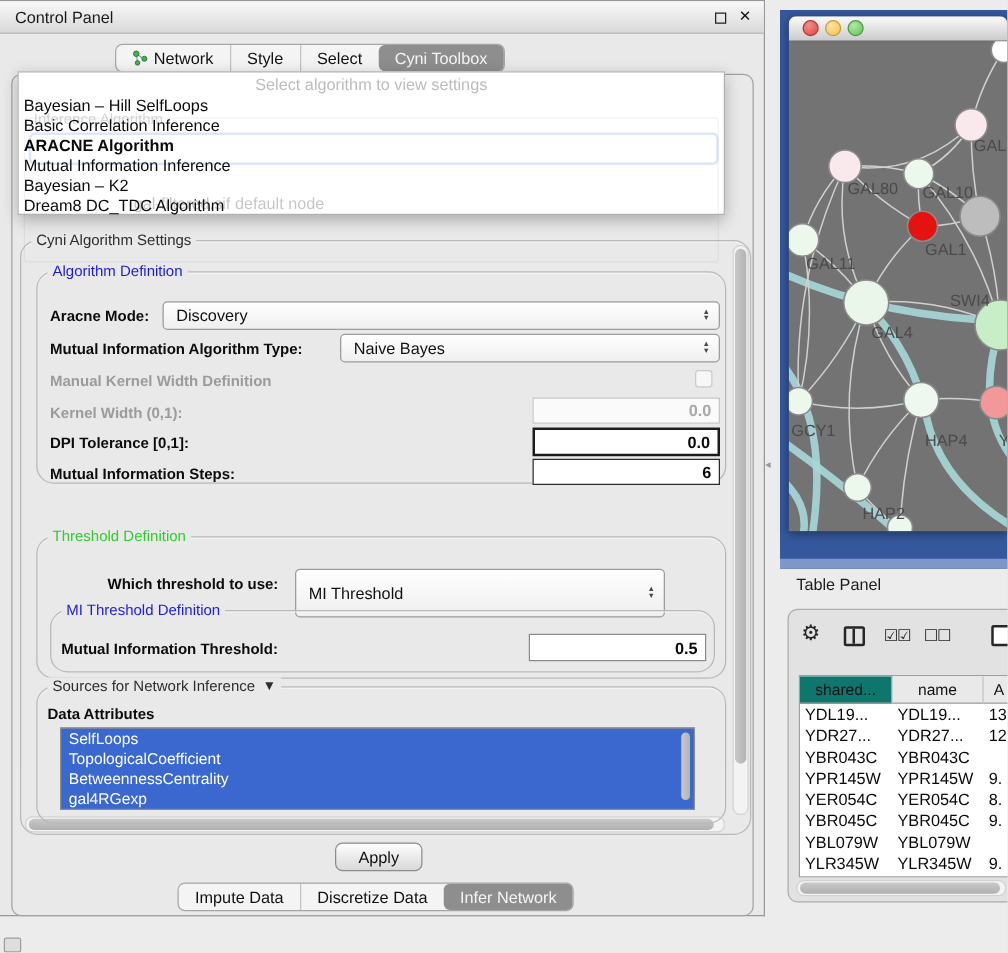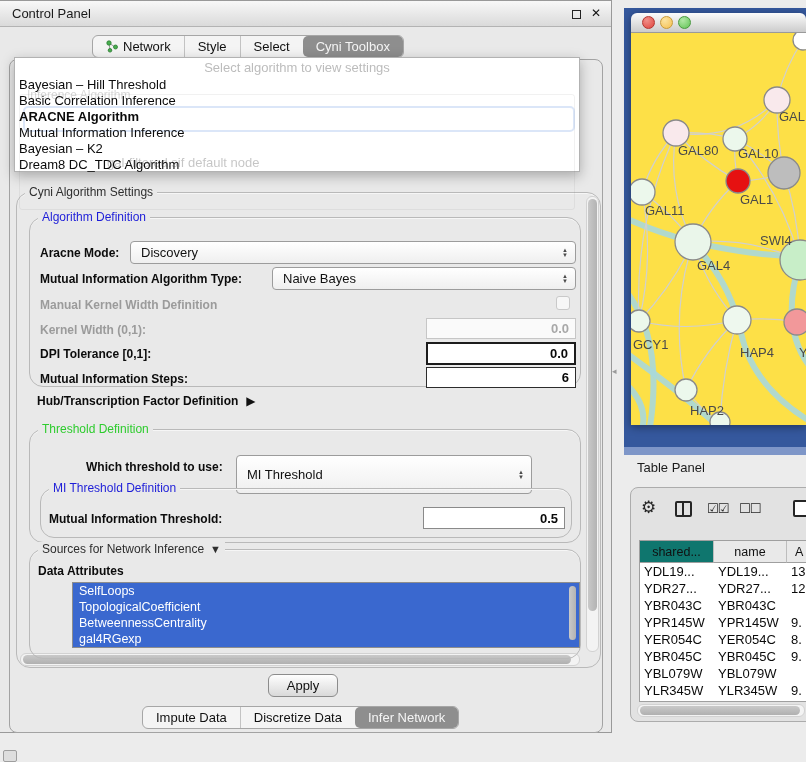"Bayesian – Hill Threshold" div.abs { text: Threshold -> SelfLoops }
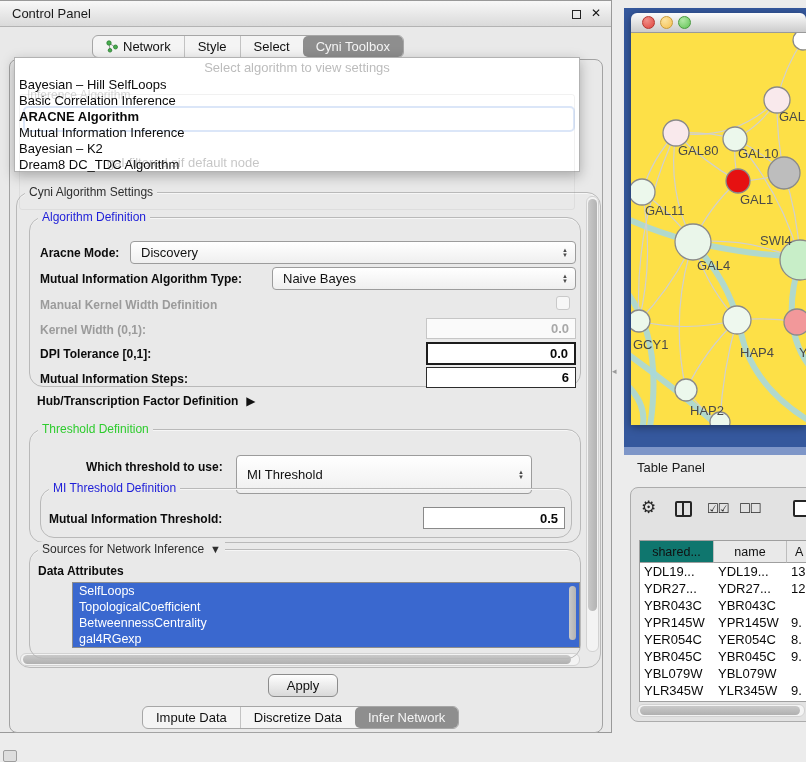"GAL" #net-canvas { background: #fde047 -> #737373 }
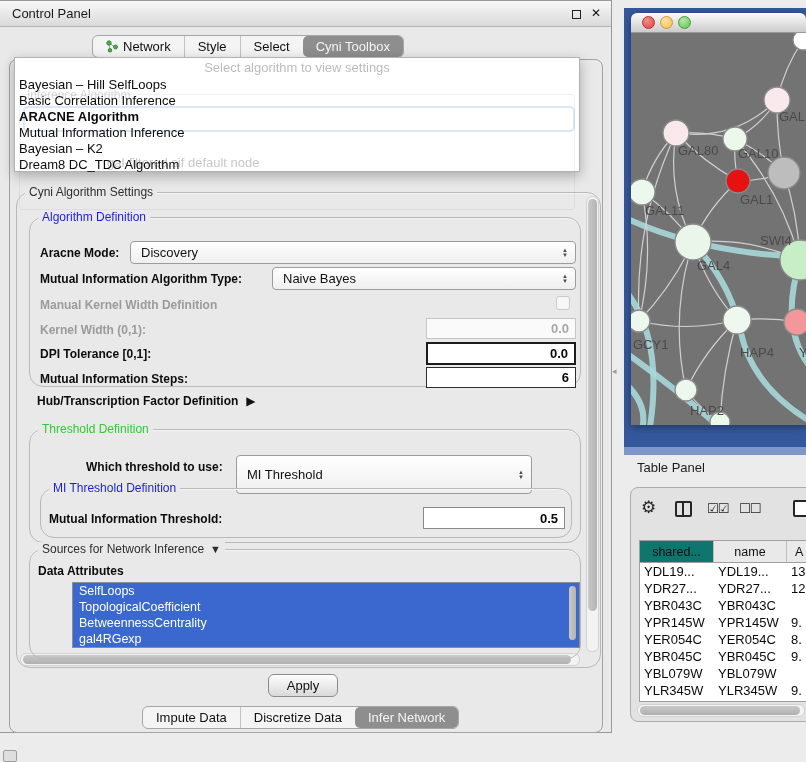"Hub/Transcription Factor Definition" div.abs { html: <div> <span>Hub/Transcription Factor Definition</span> <span>▶</span> </div> -> none }
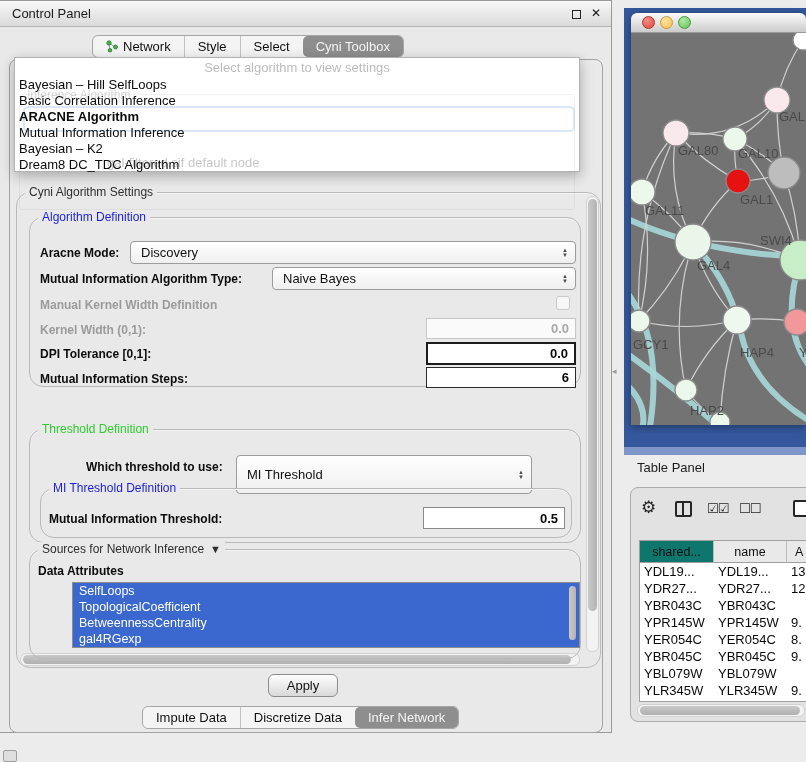"SelfLoops" #attr-list { margin-left: 24px -> none }
